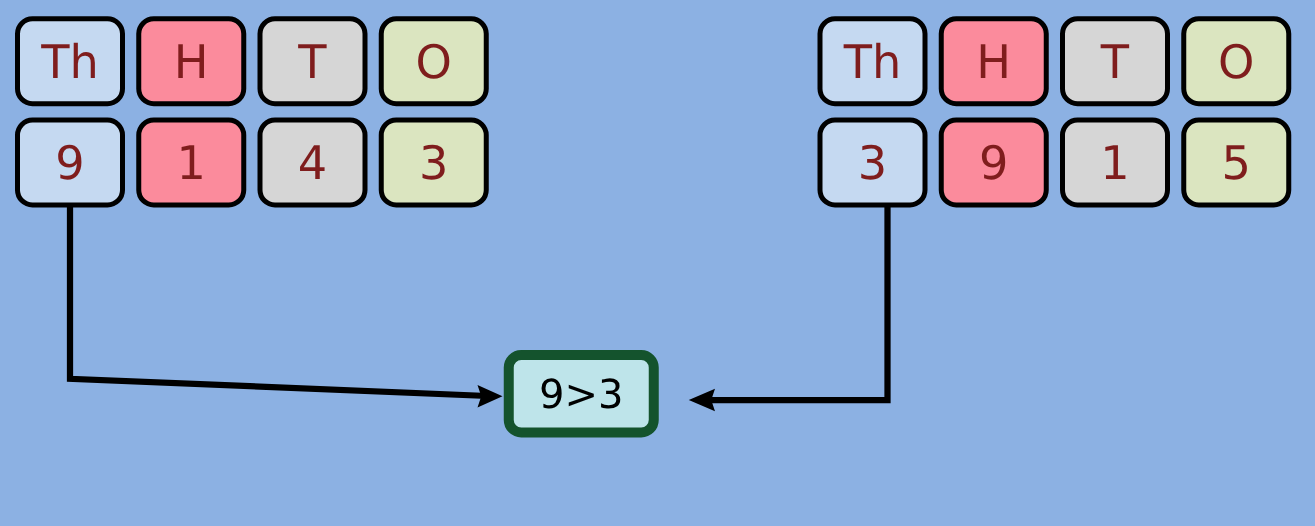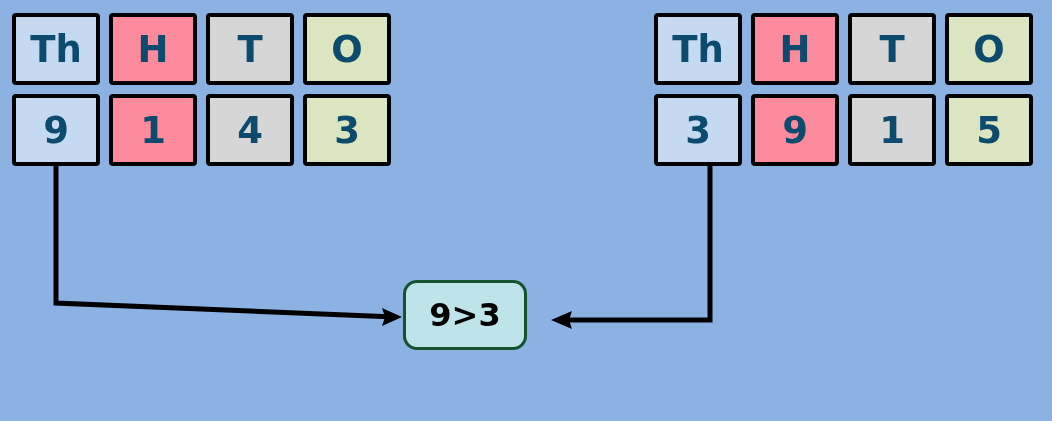"Th" .cell { border-radius: 4px -> 14px; color: #0c4a6e -> #7f1d1d; font-weight: bold -> normal }
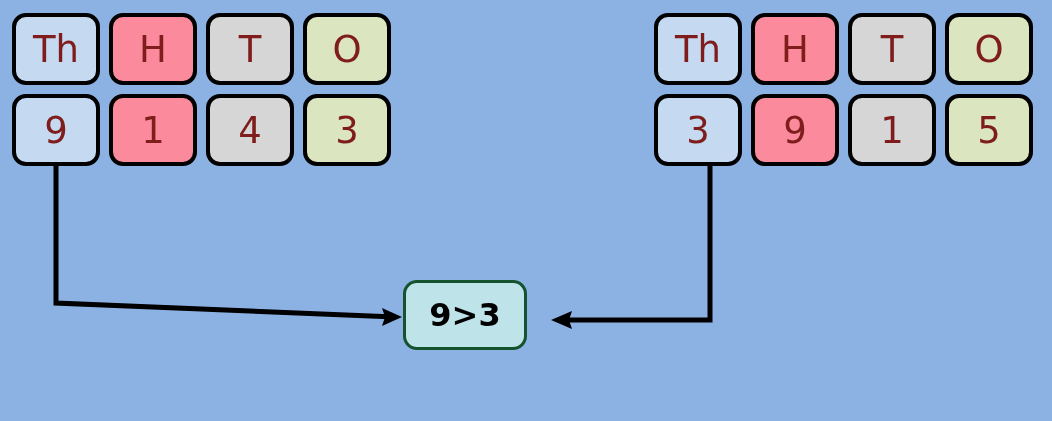"9>3" #compare-box { border: 3px solid #14532d -> 8px solid #14532d; font-weight: bold -> normal }
